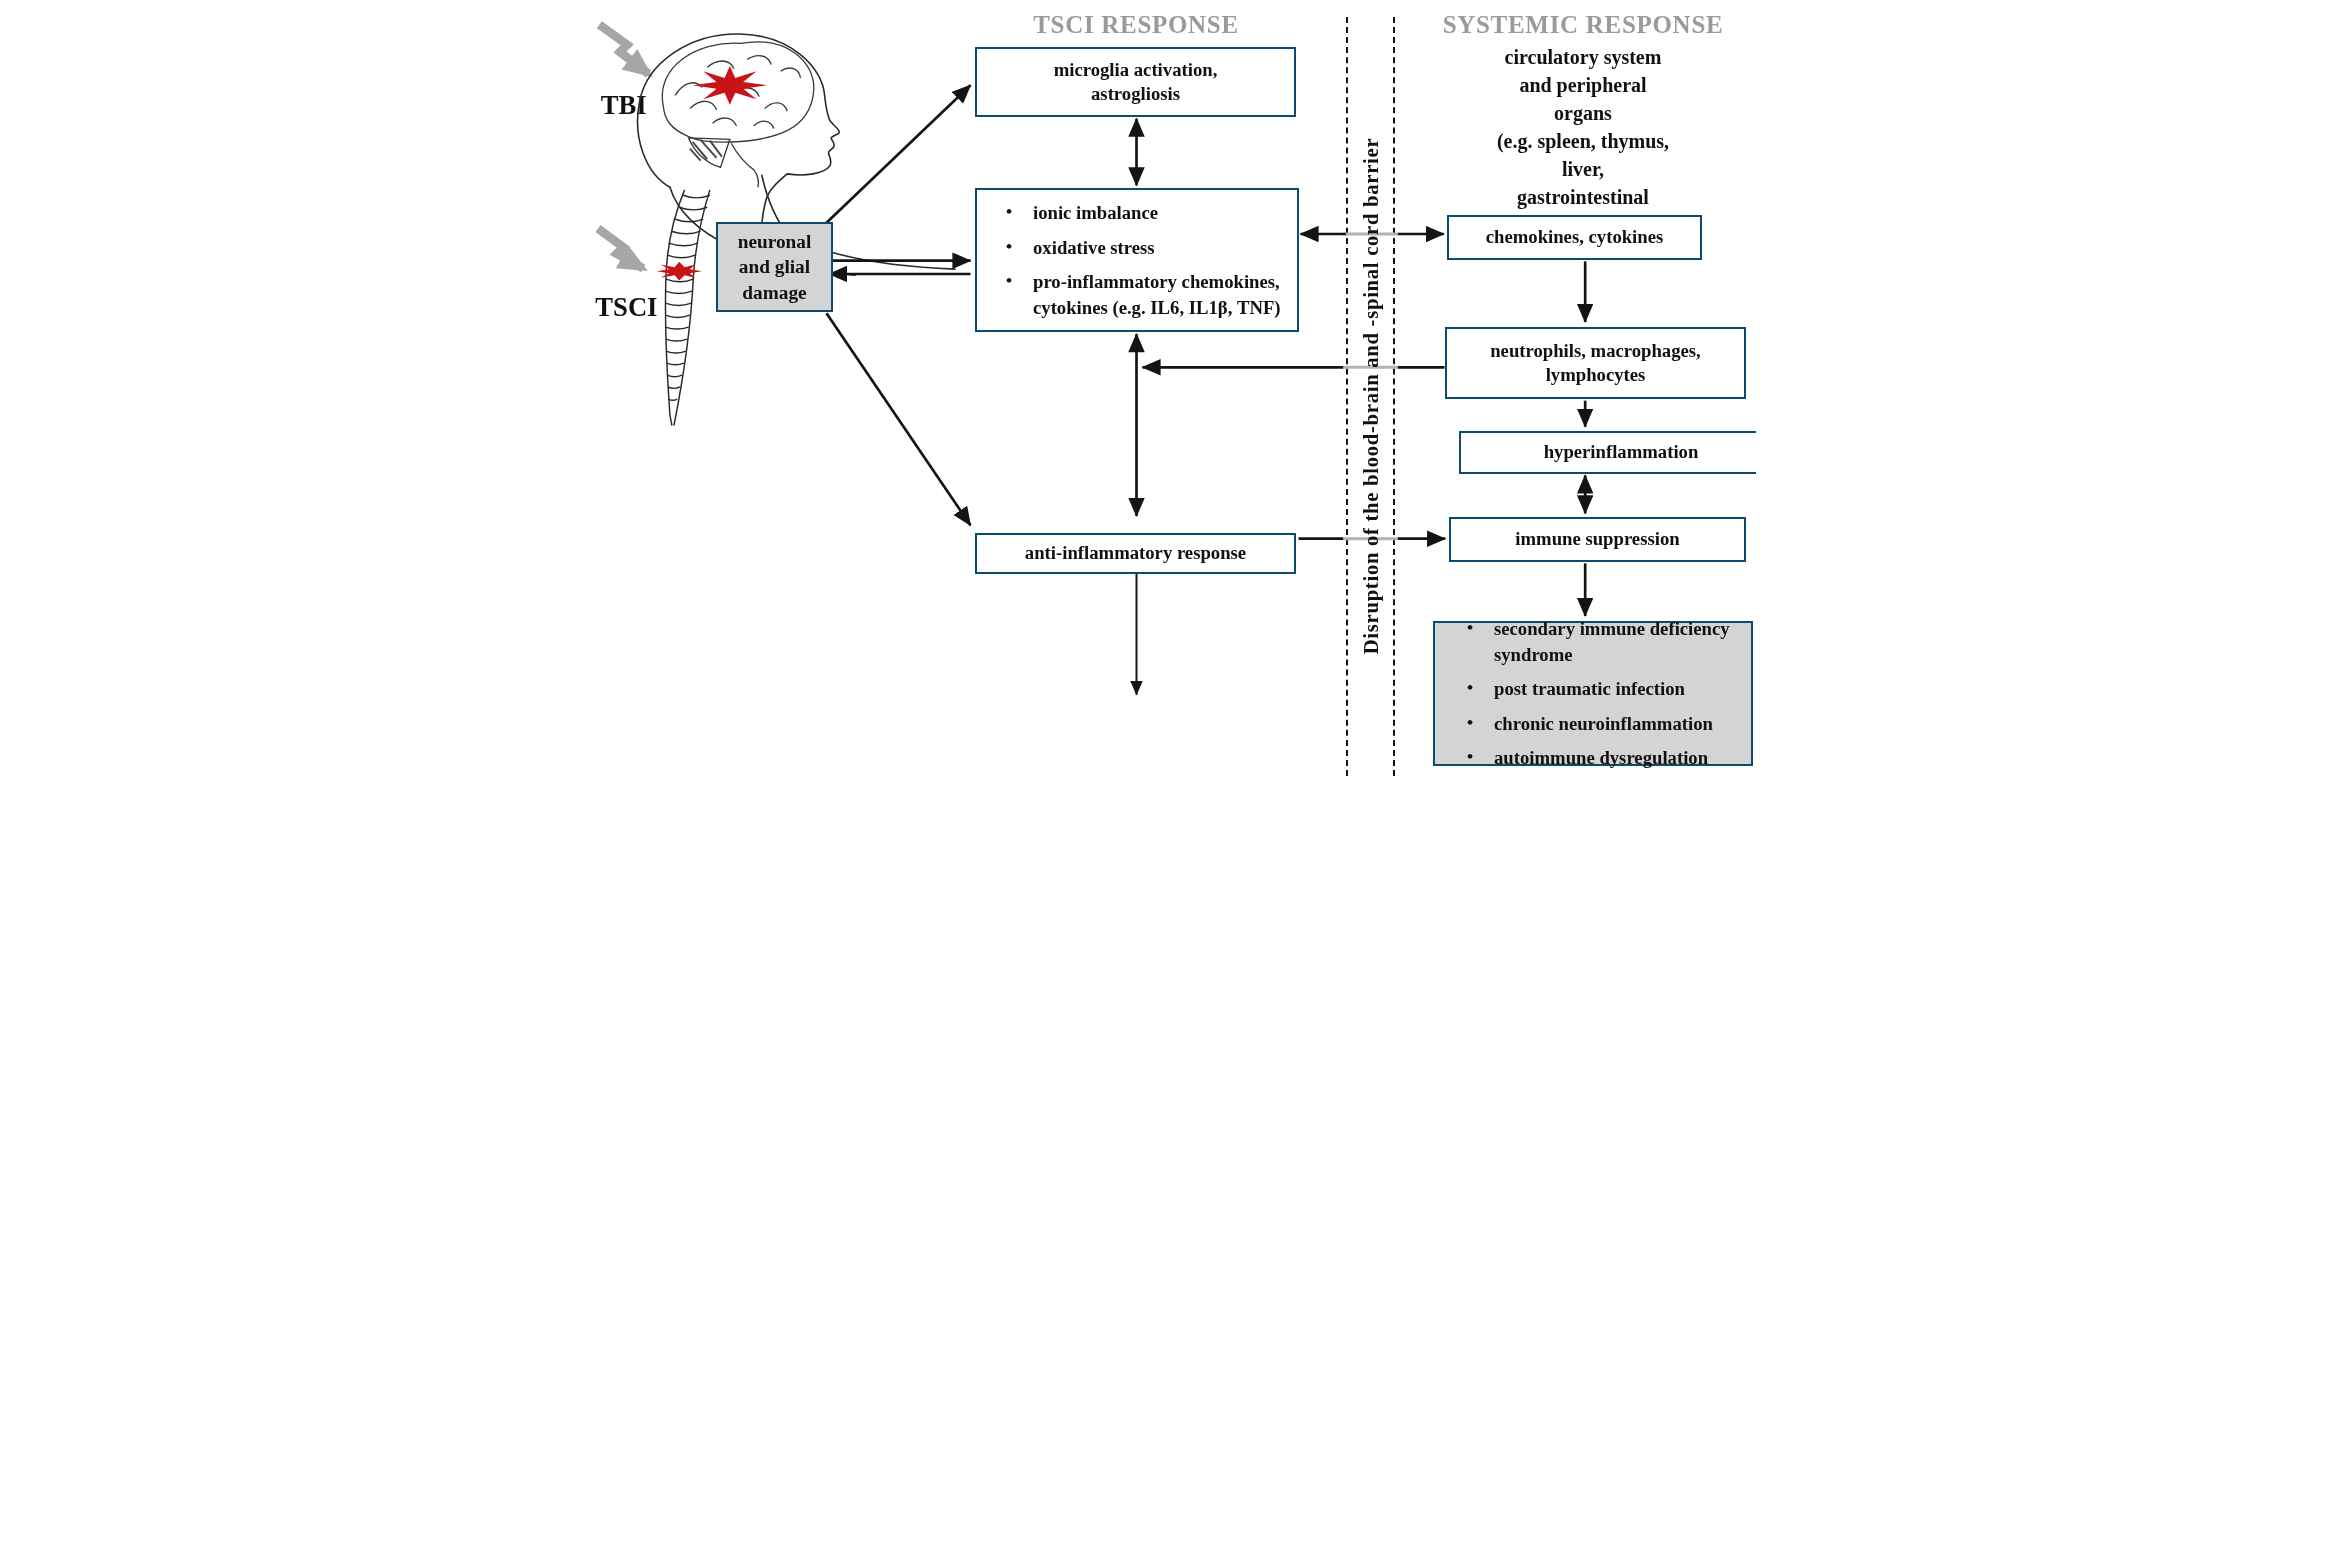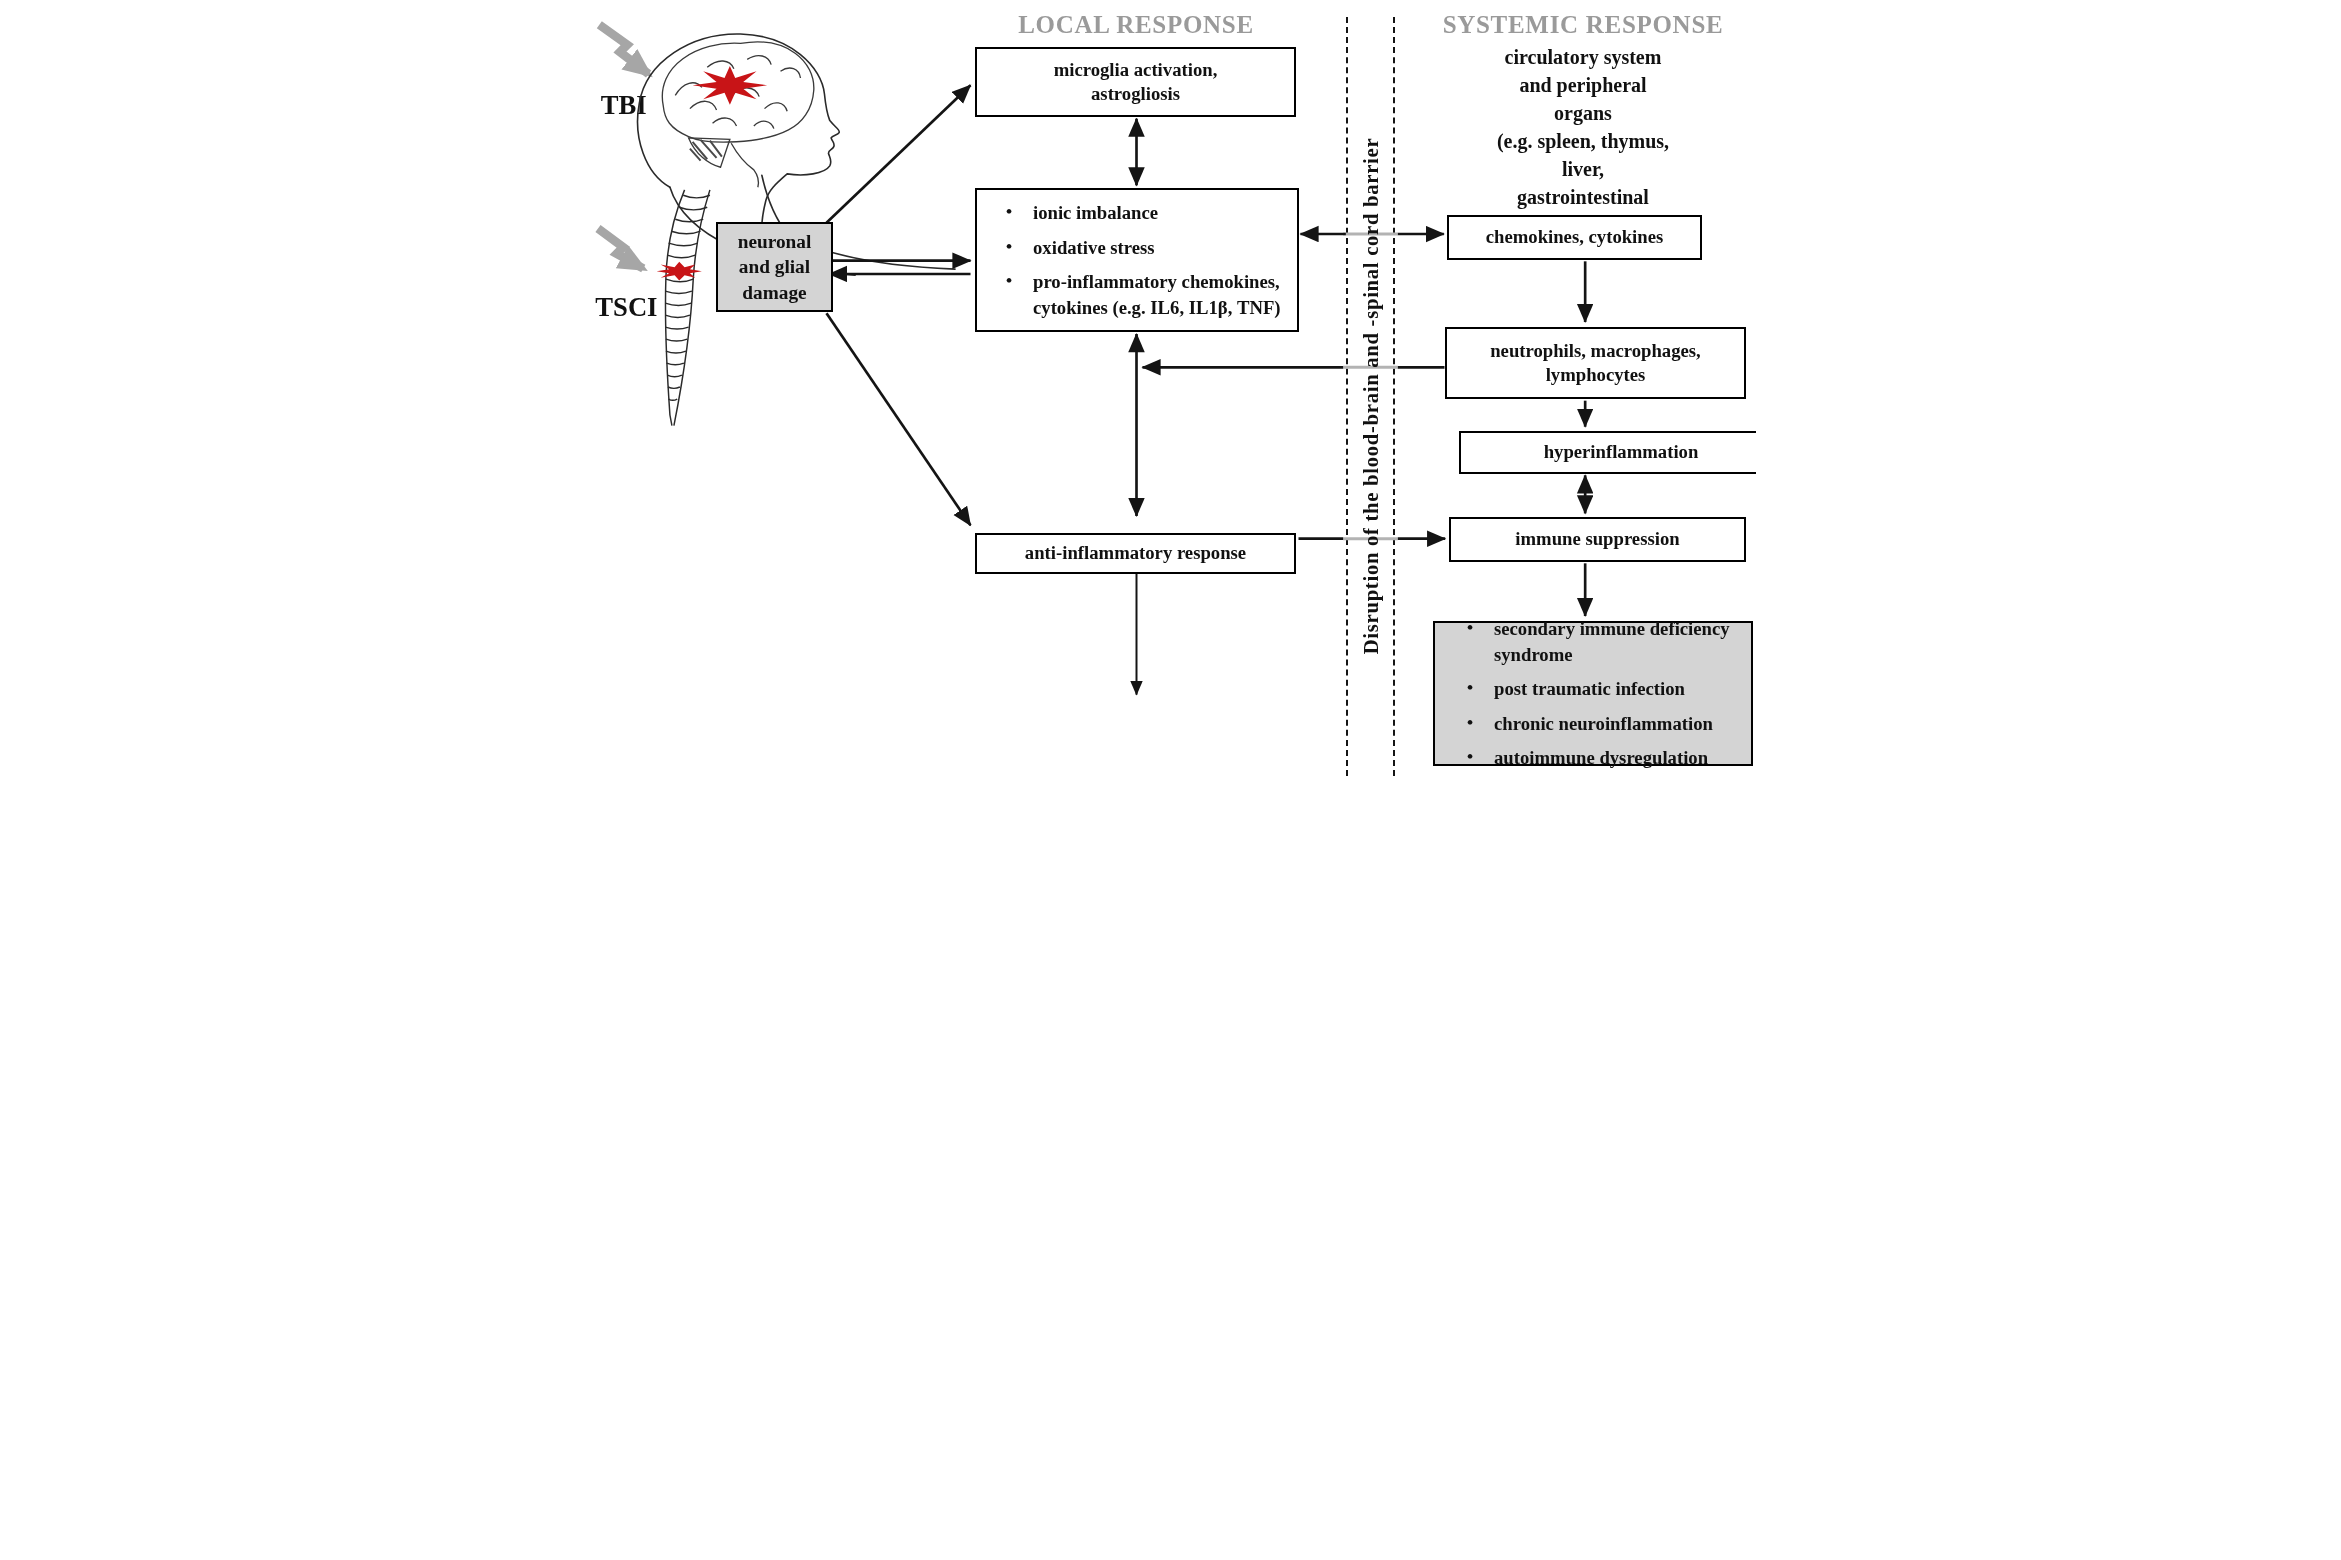"LOCAL RESPONSE" div.heading { text: LOCAL -> TSCI }
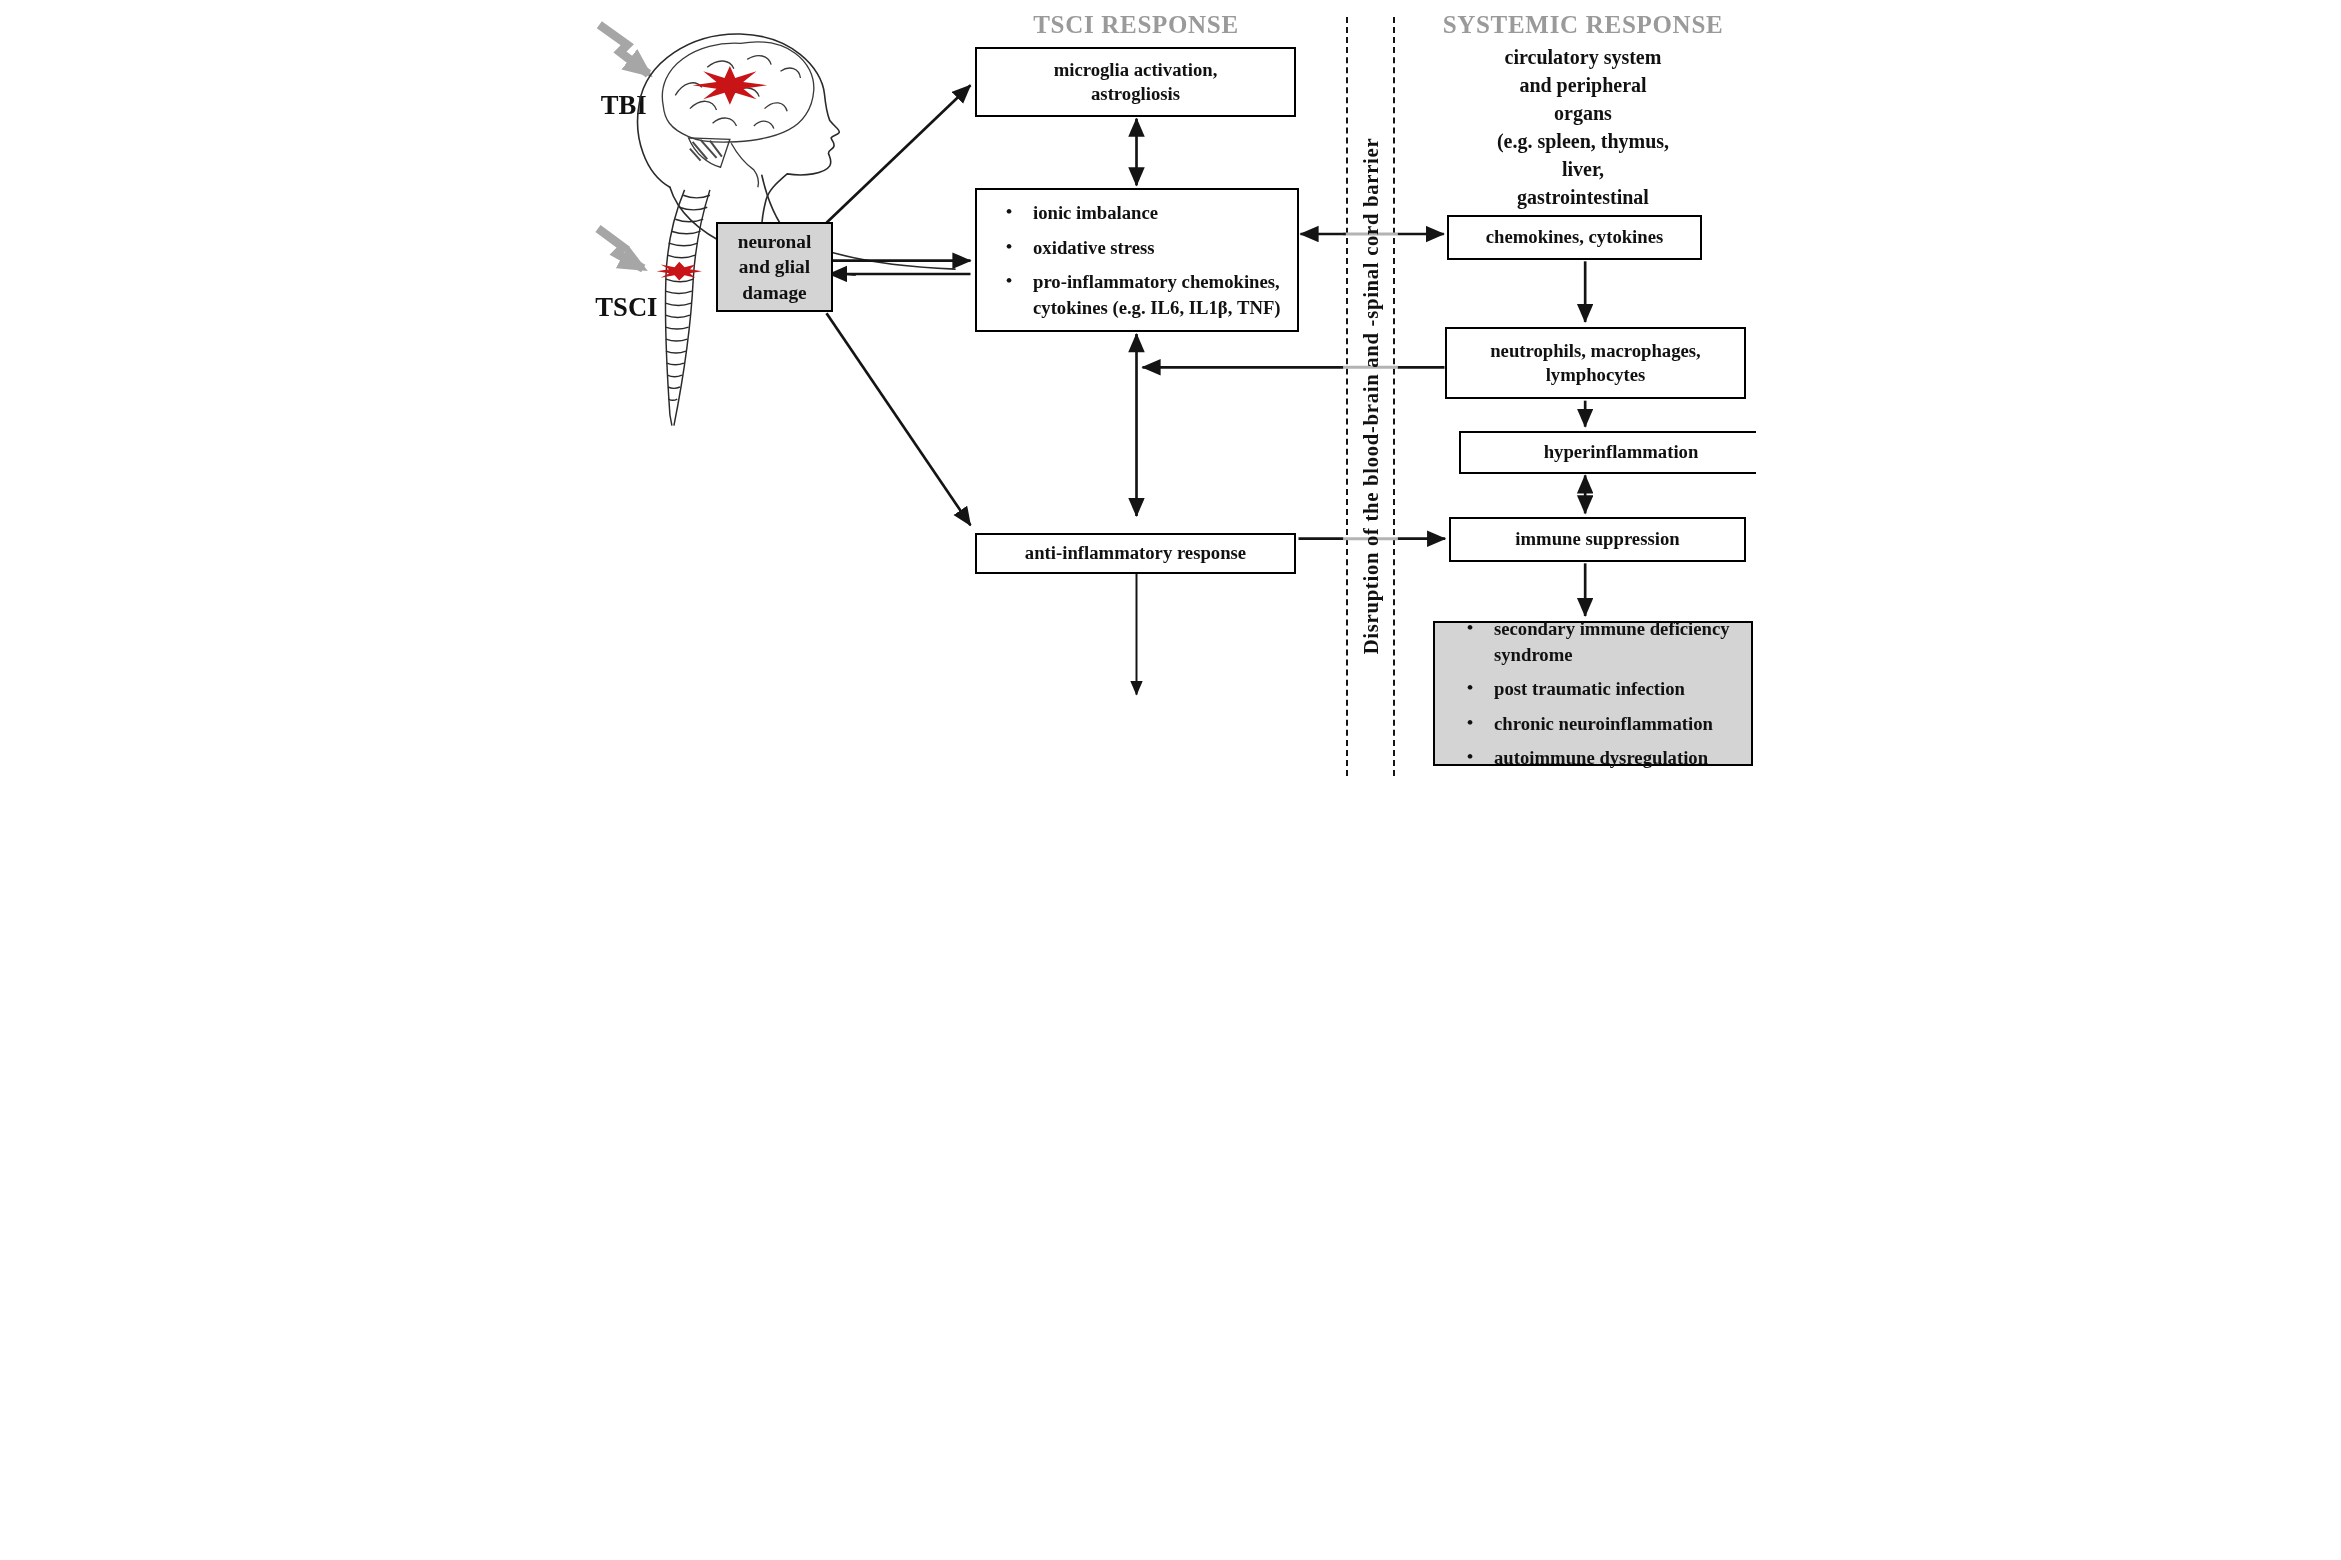"microglia activation," .box { border: 2px solid #000000 -> 2px solid #0c4a6e }
